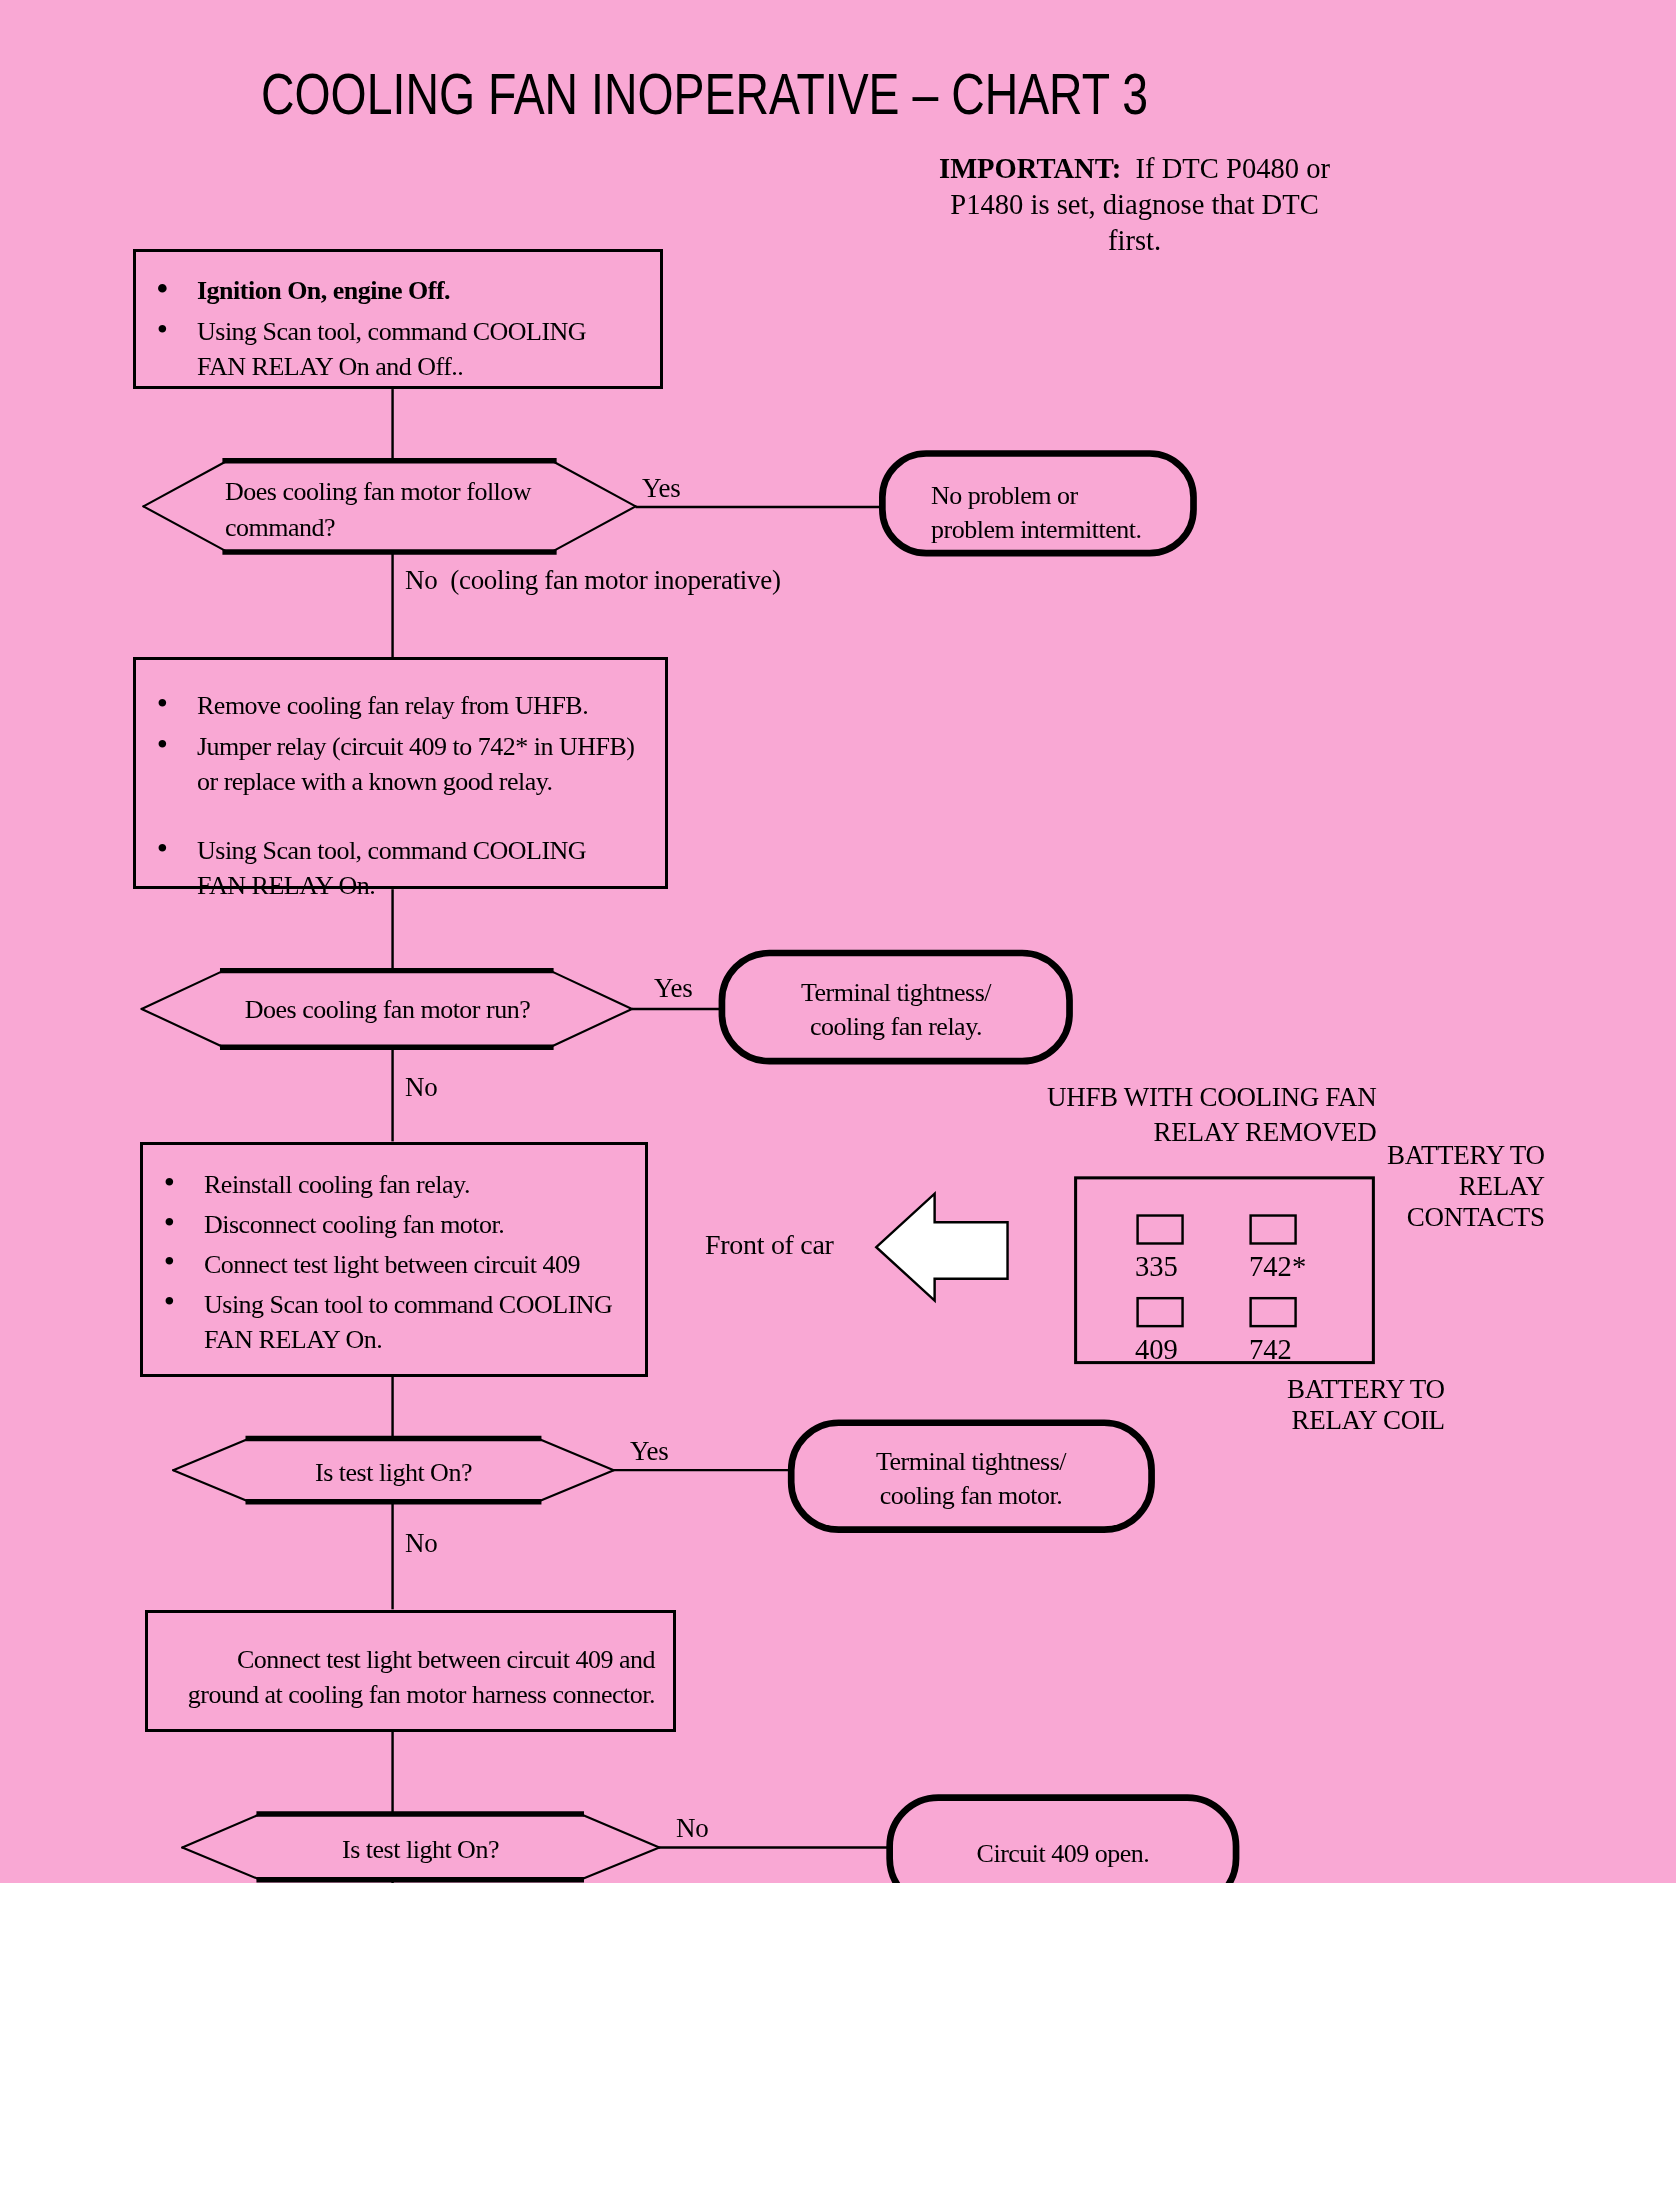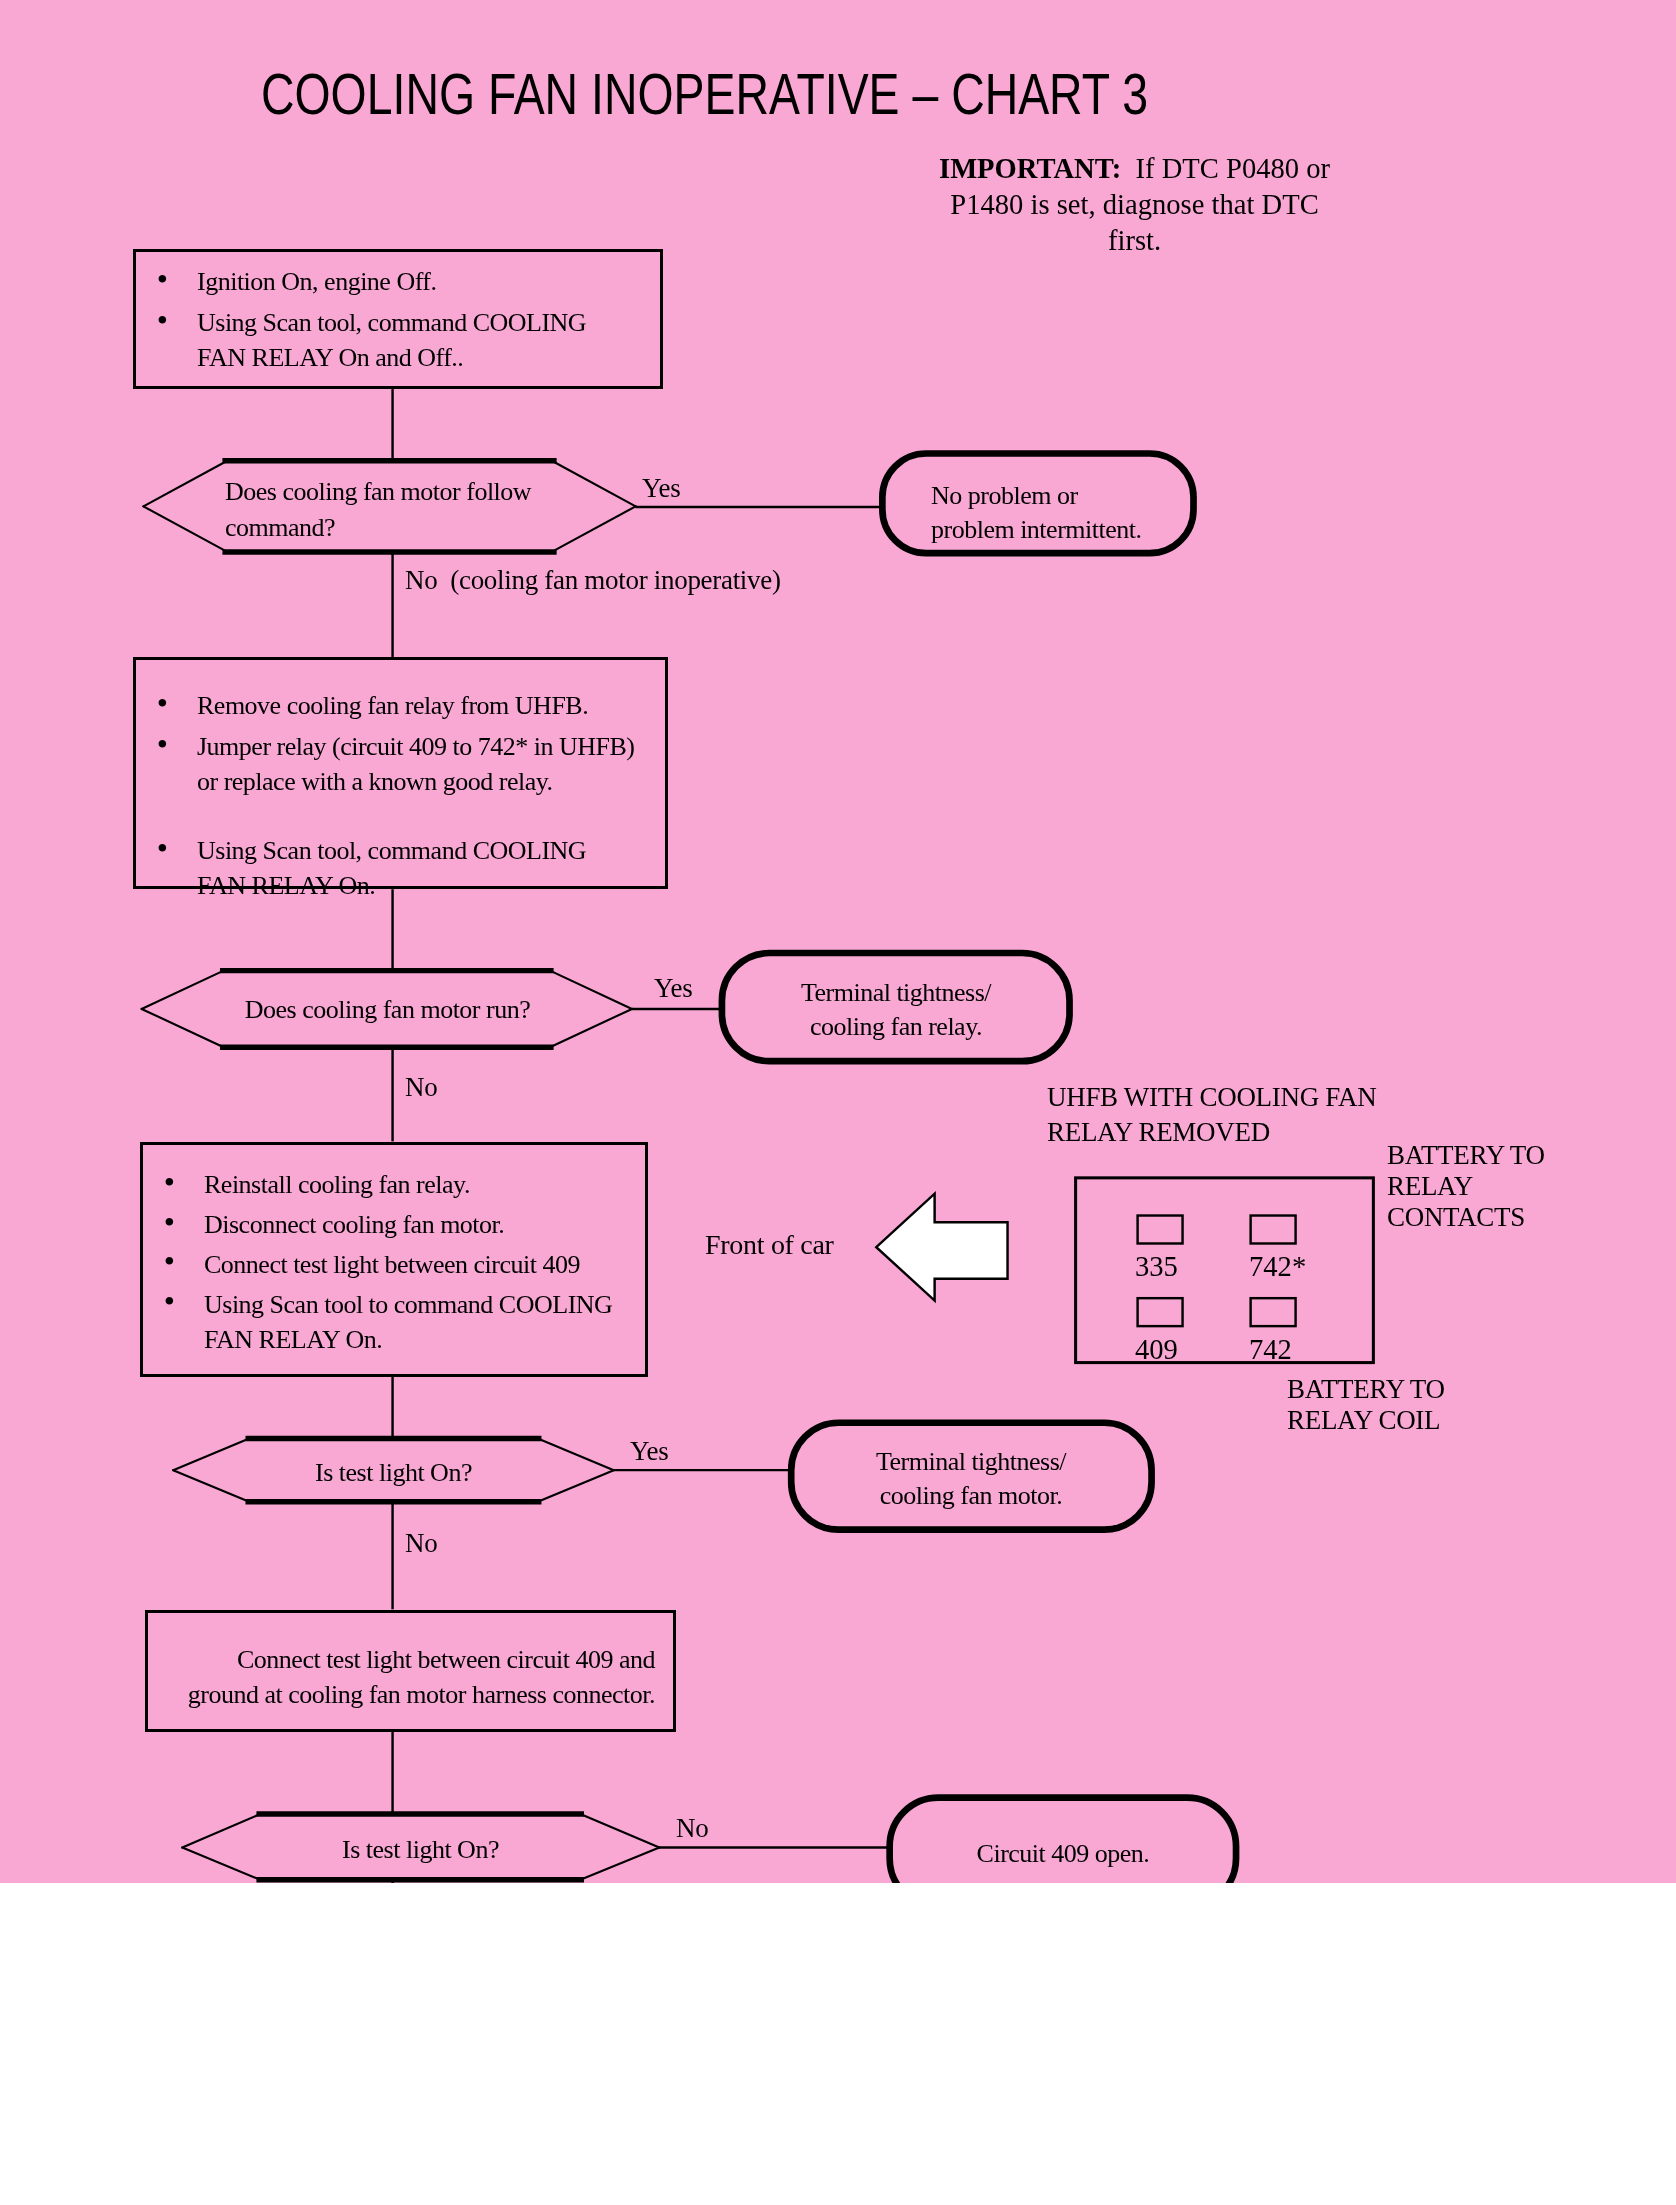"Ignition On, engine Off." #box1 li:first-child { font-weight: none -> bold; margin-top: 12px -> 21px }
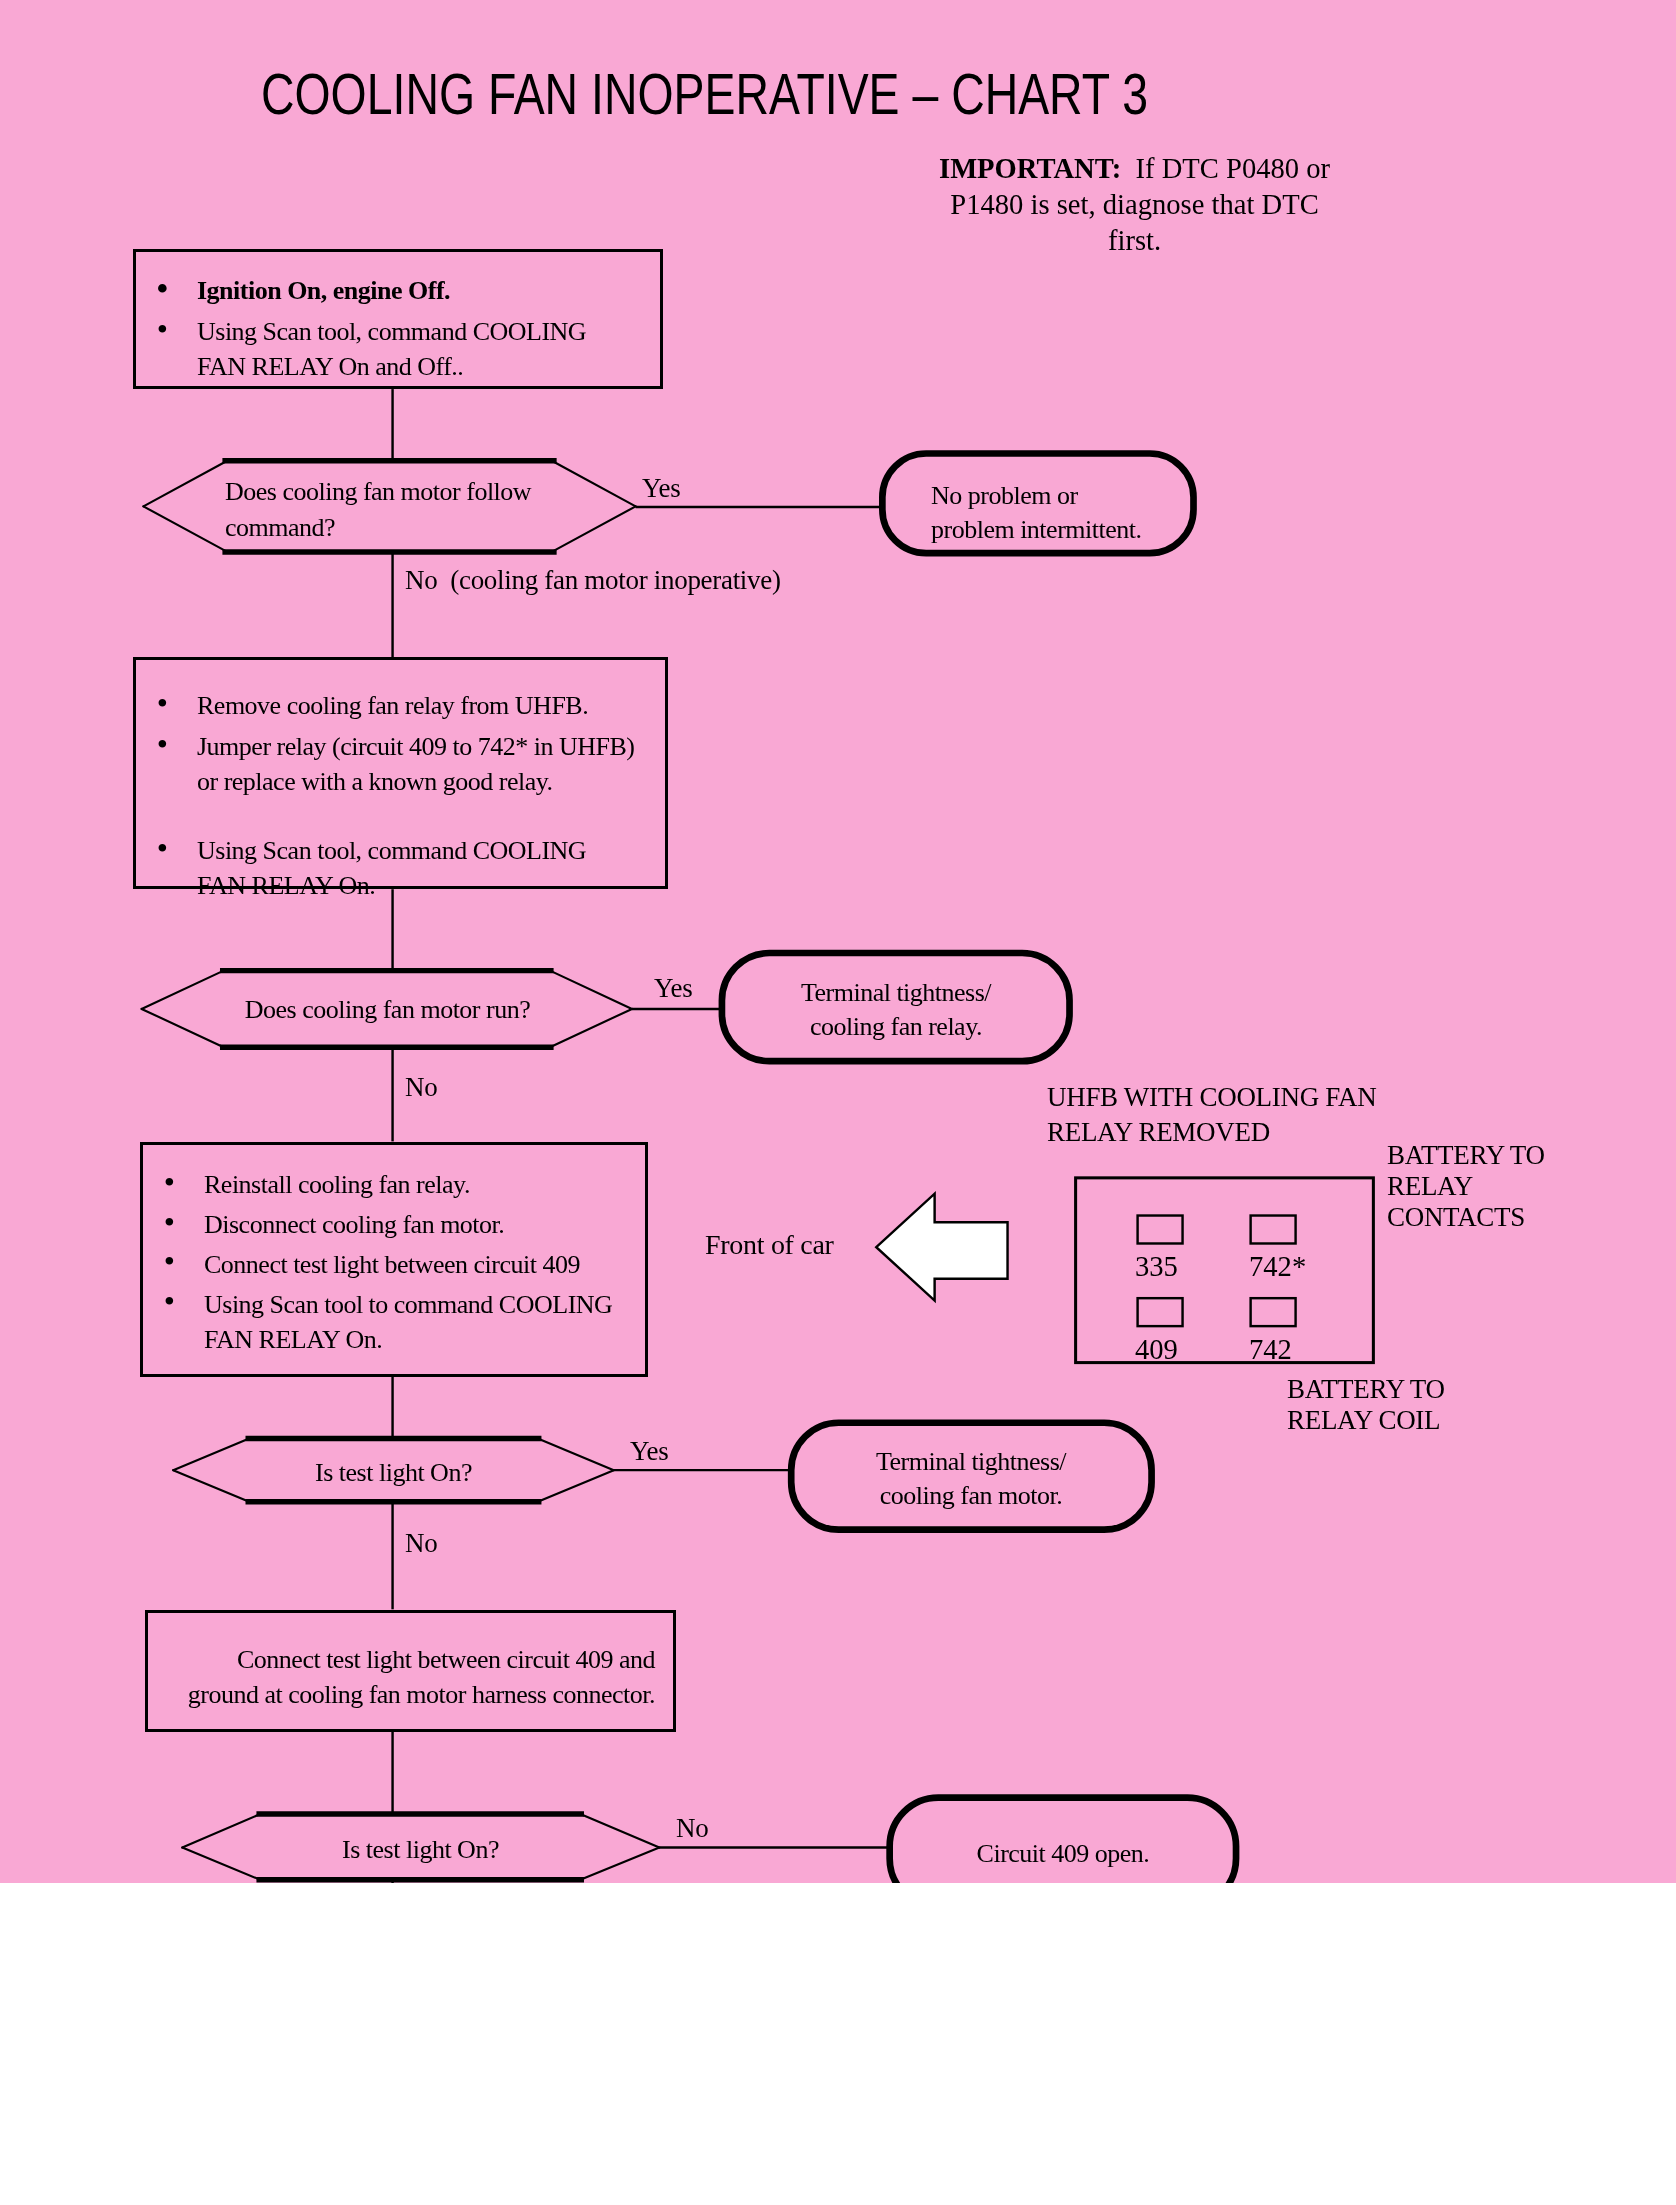"UHFB WITH COOLING FAN" .caplbl { text-align: none -> right }
